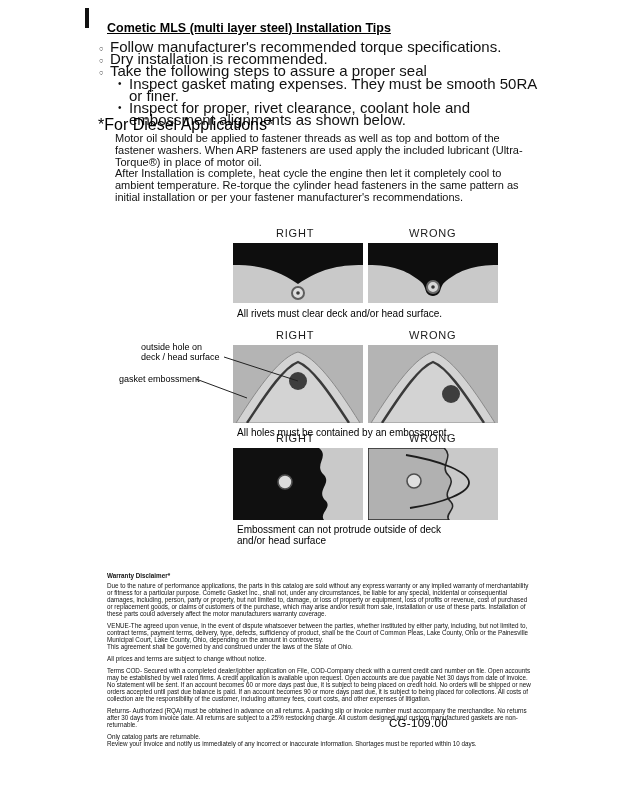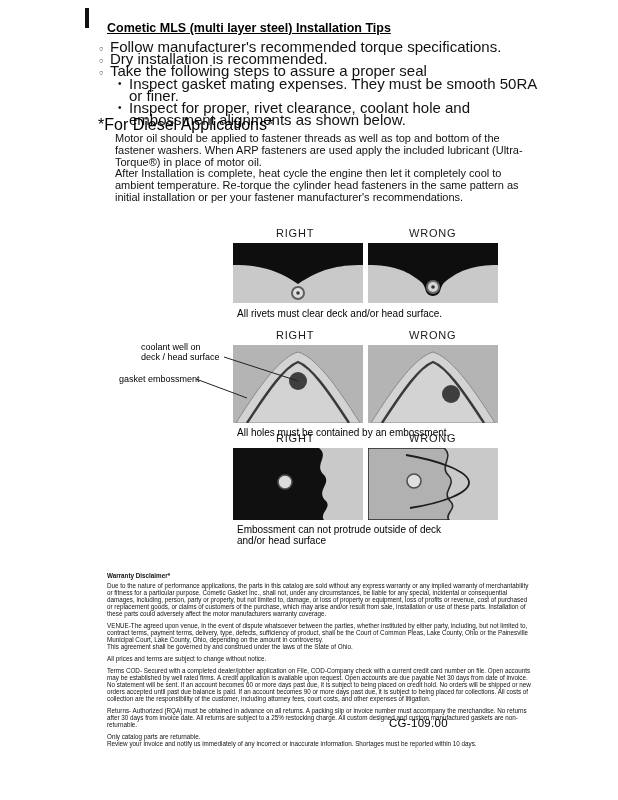"coolant well on" div { text: coolant well -> outside hole }
